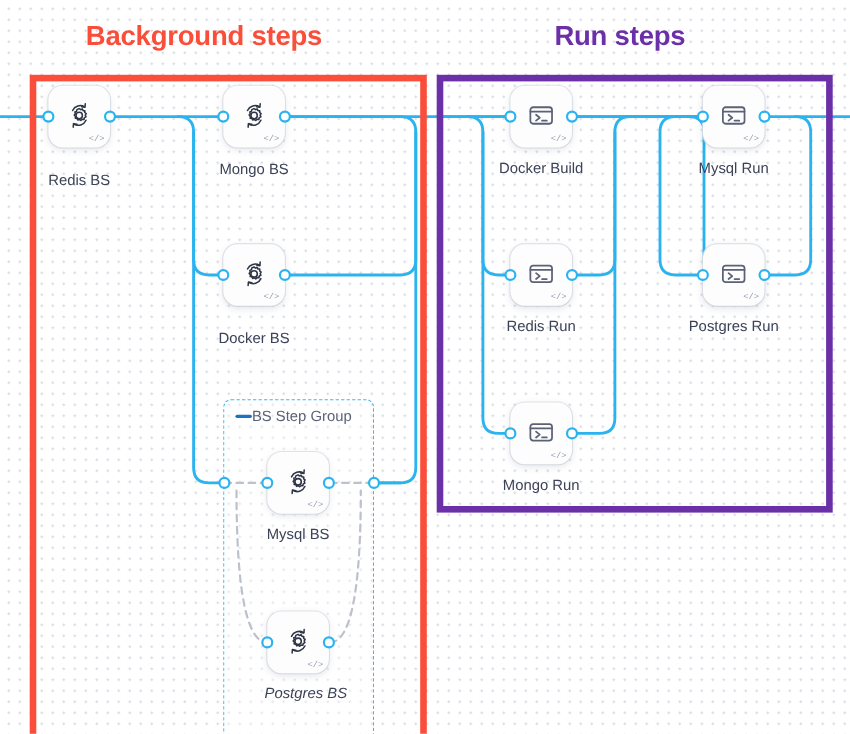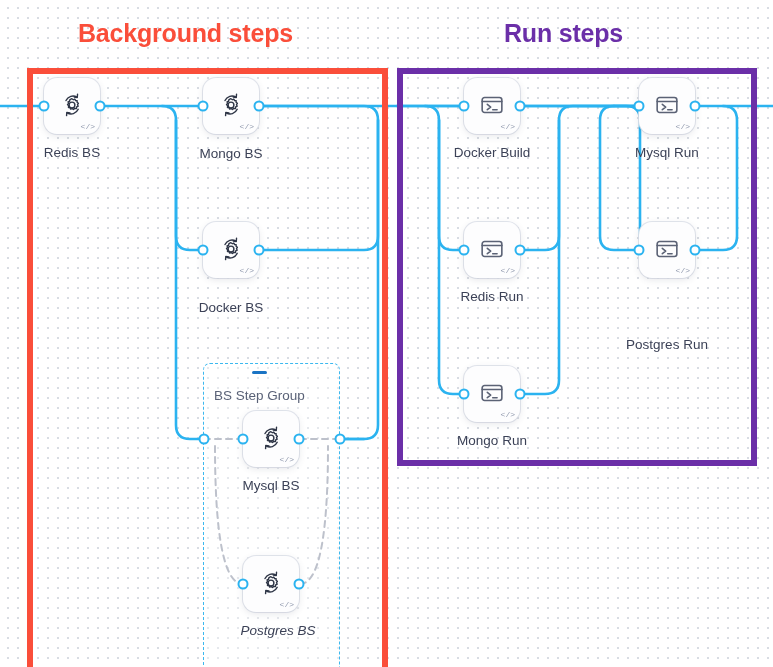"Redis BS" div.node-label { top: 145px -> 156px }
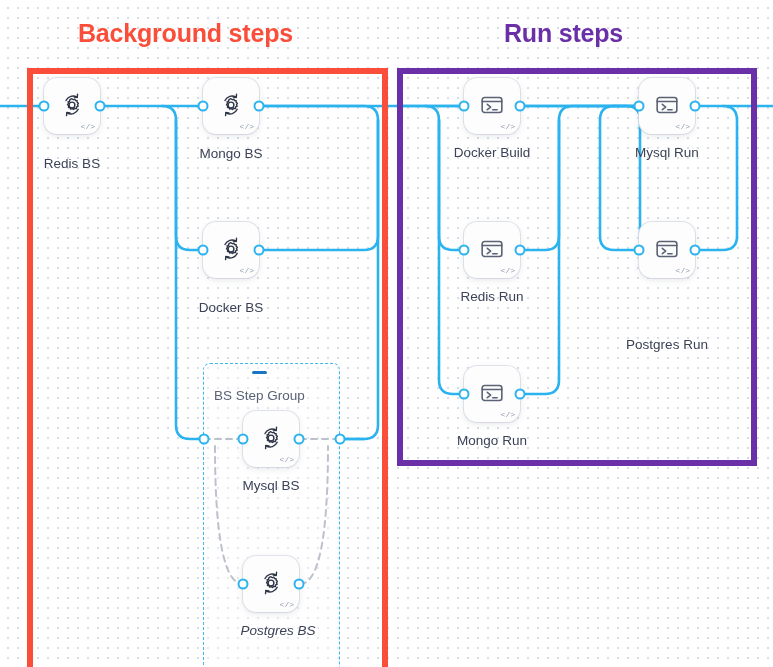"Postgres Run" div.node-label { margin-top: 48px -> none }
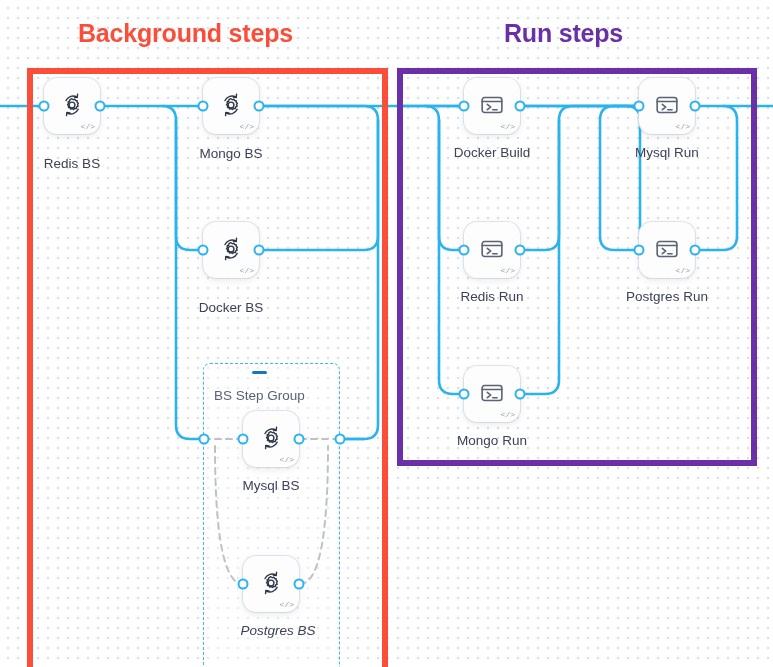"BS Step Group" .group-head { flex-direction: column -> none; gap: 14px -> 0 }
